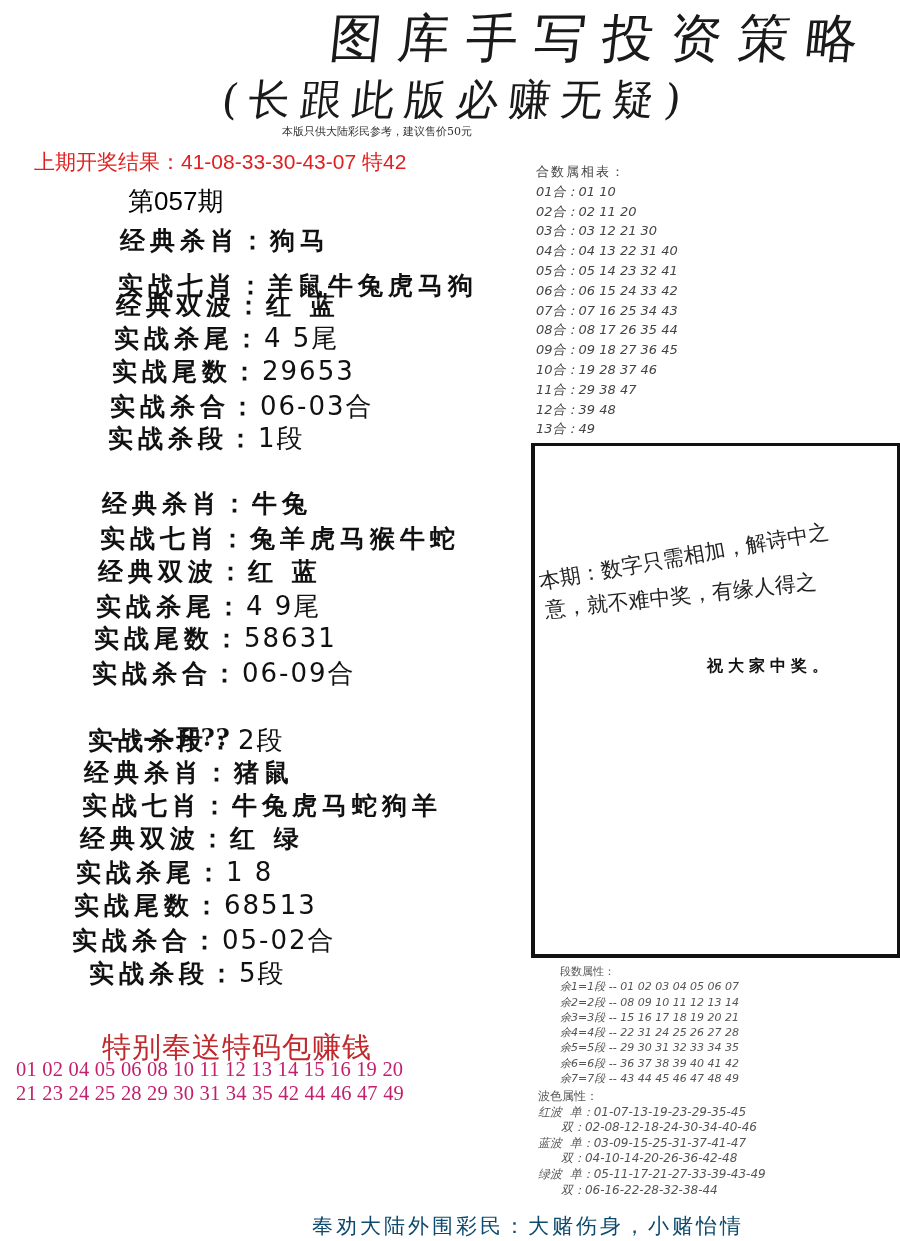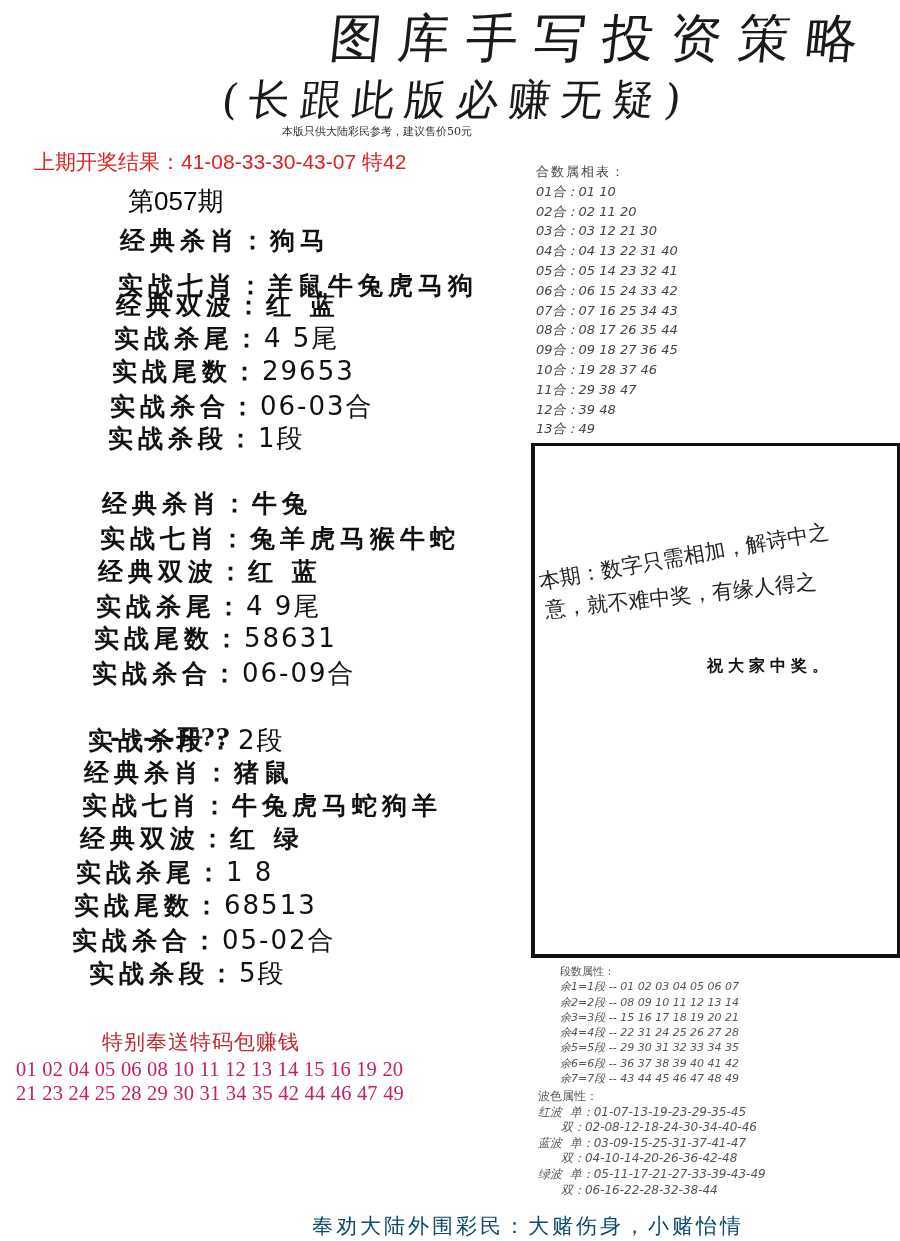"特别奉送特码包赚钱" .promo-title { font-size: 21px -> 29px }
